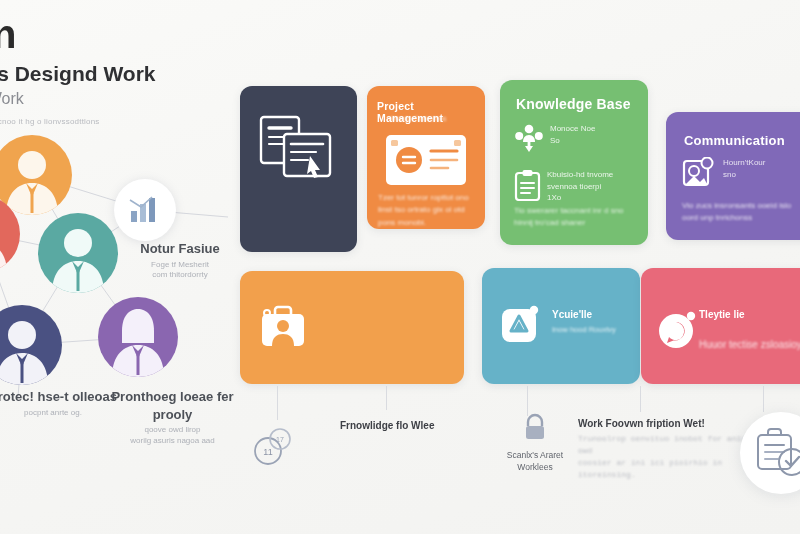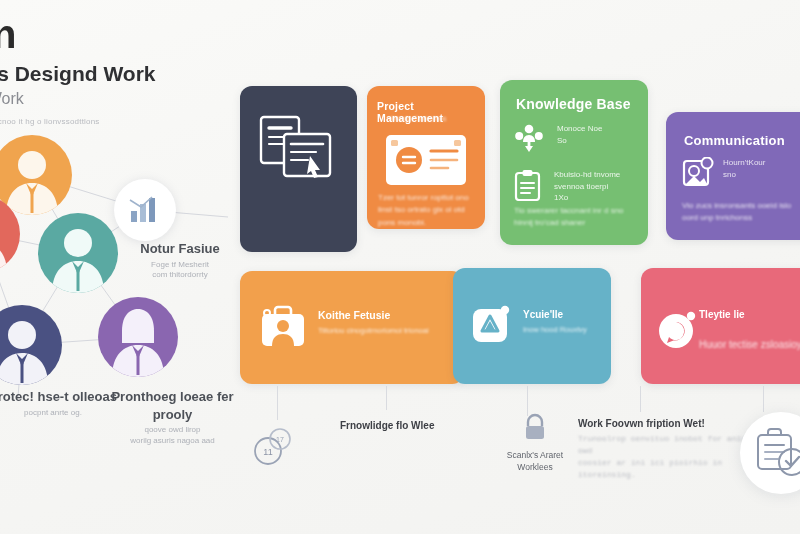"Monoce Noe" .c3 .row { gap: 13px -> 6px }
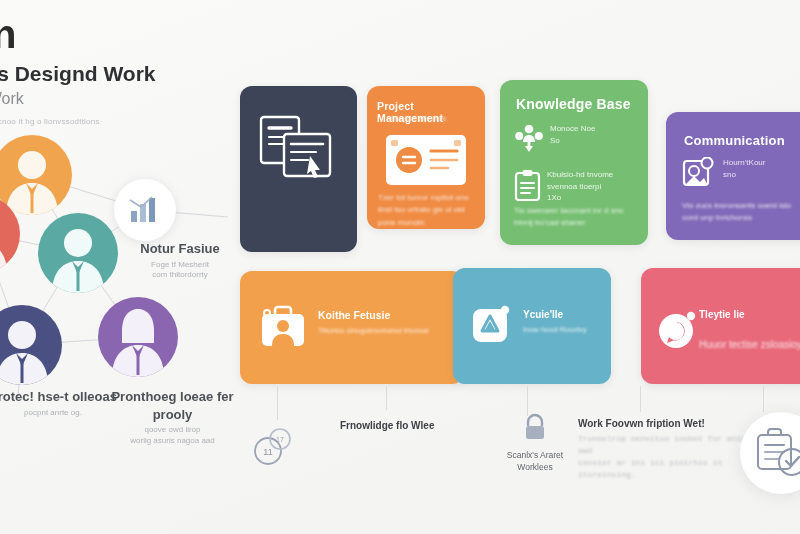"Koithe Fetusie" span.rtext { html: <span> <span>Koithe Fetusie</span> <span>Tiitoriou cinogotrnoriomoi trionoai</span> </span> -> none }
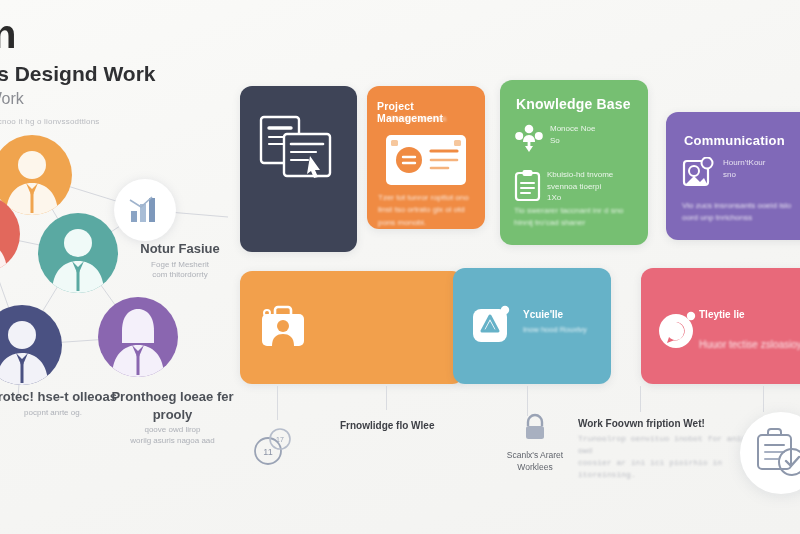"Ycuie'lle" .c6 { left: 453px -> 482px }
